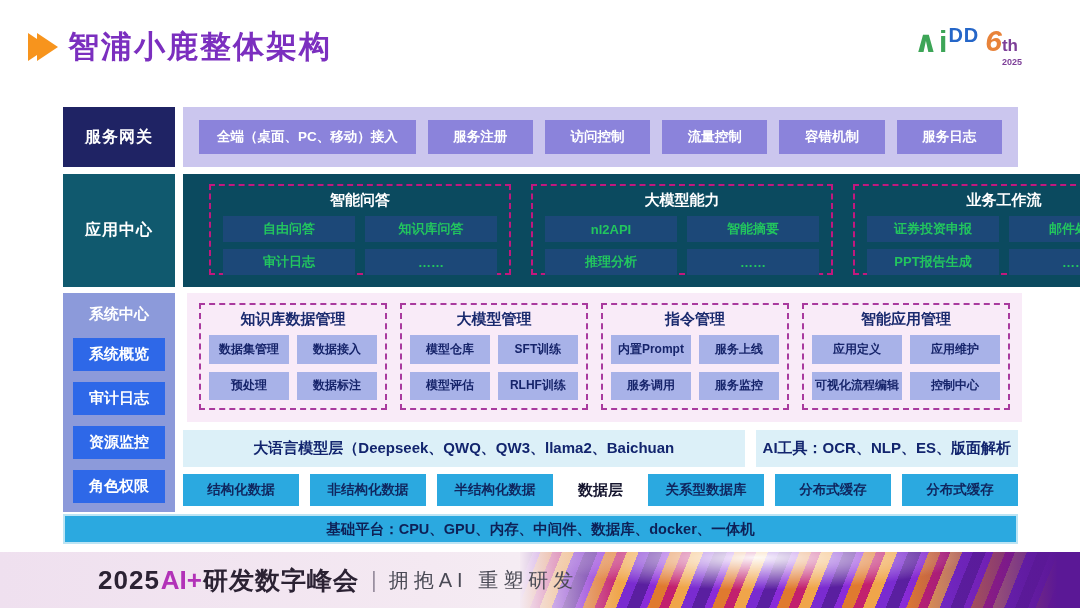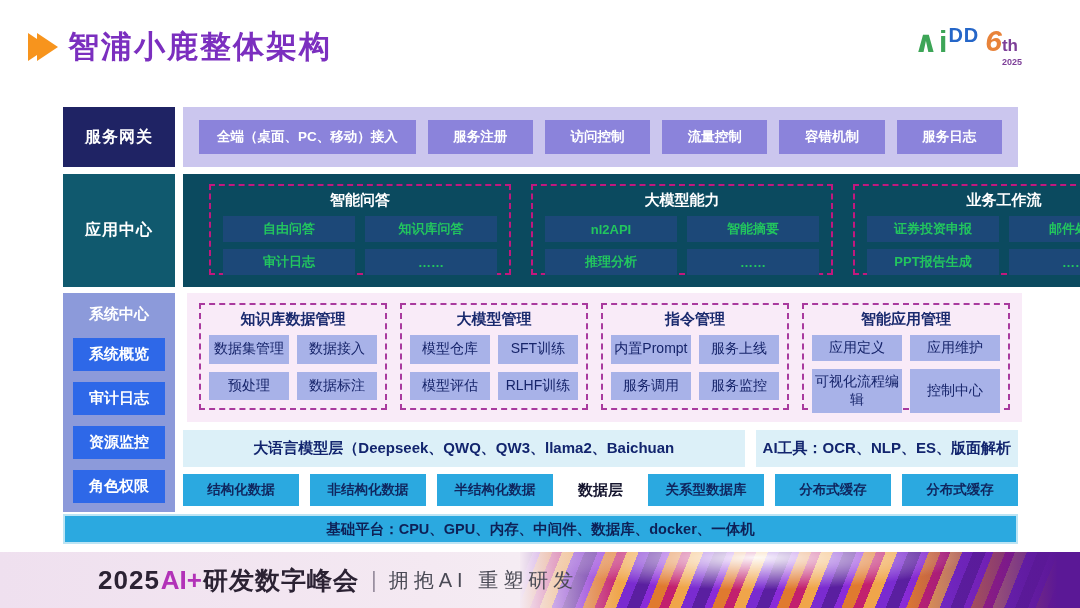"数据集管理" .sys-item { font-size: 14px -> 12px; font-weight: normal -> bold }
